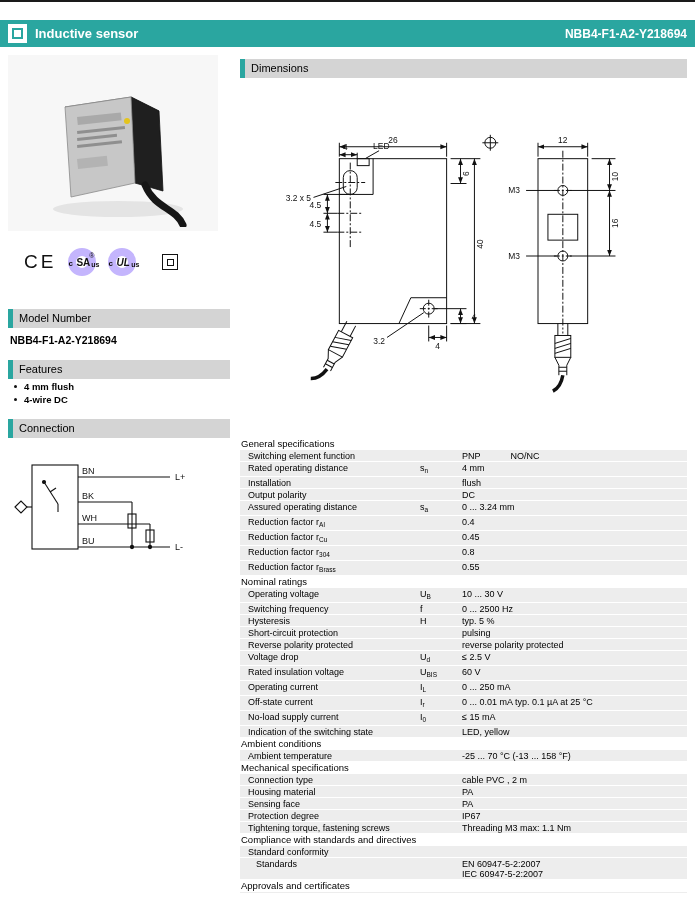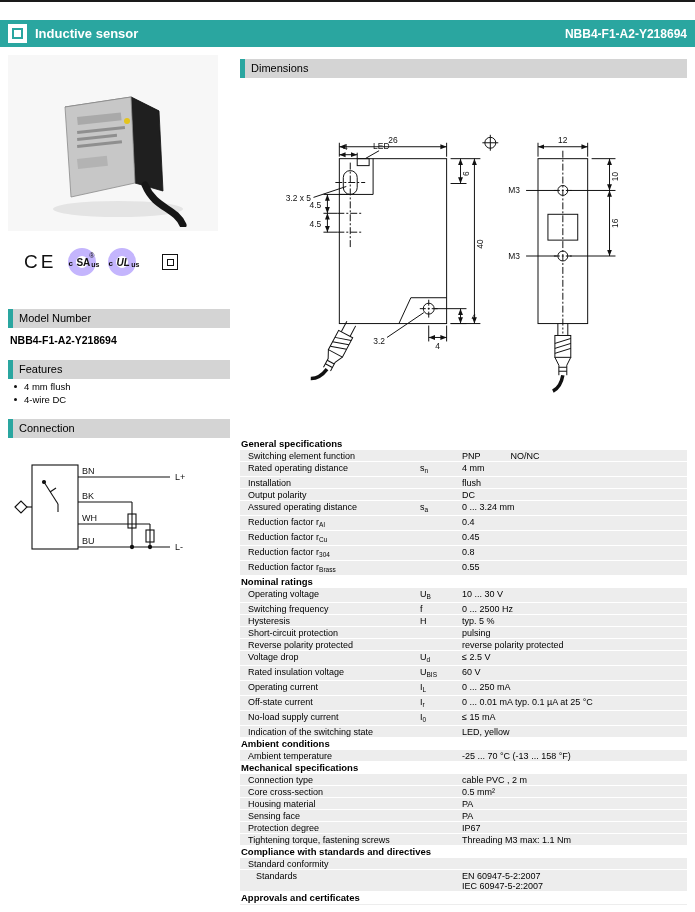"4 mm flush" .features-list { font-weight: normal -> bold }
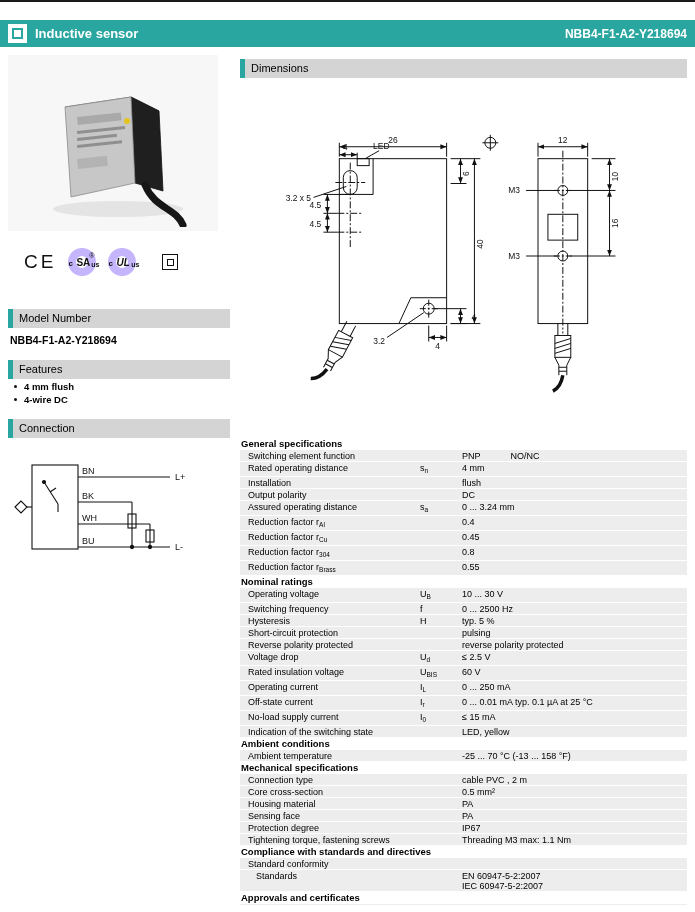"General specifications" .t-sec { font-weight: bold -> normal }
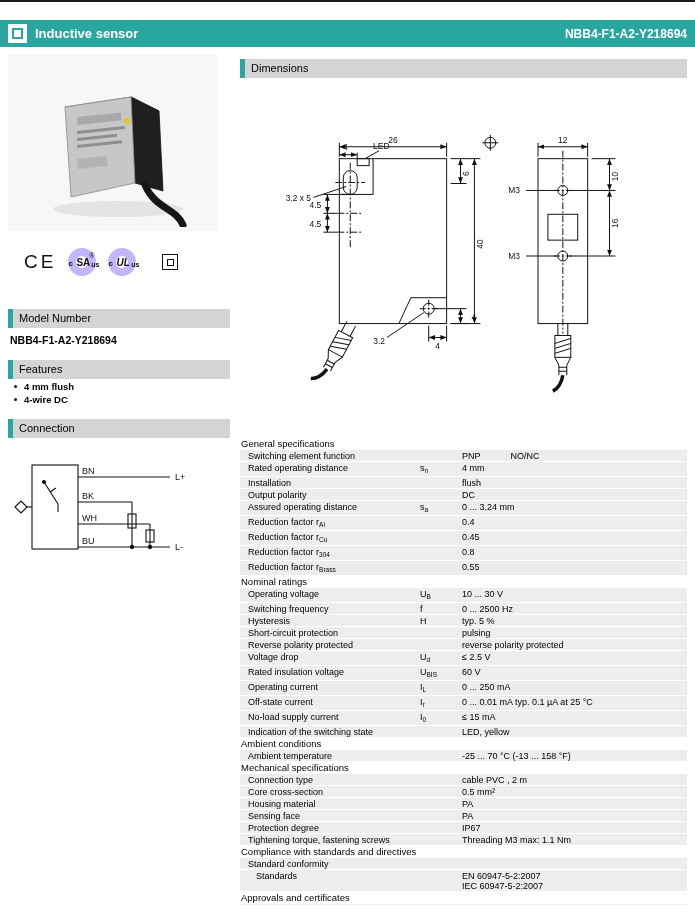"Core cross-section" div.t-row { html: <div> <span>Core cross-section</span> <span></span> <span>0.5 mm²</span> </div> -> none }
